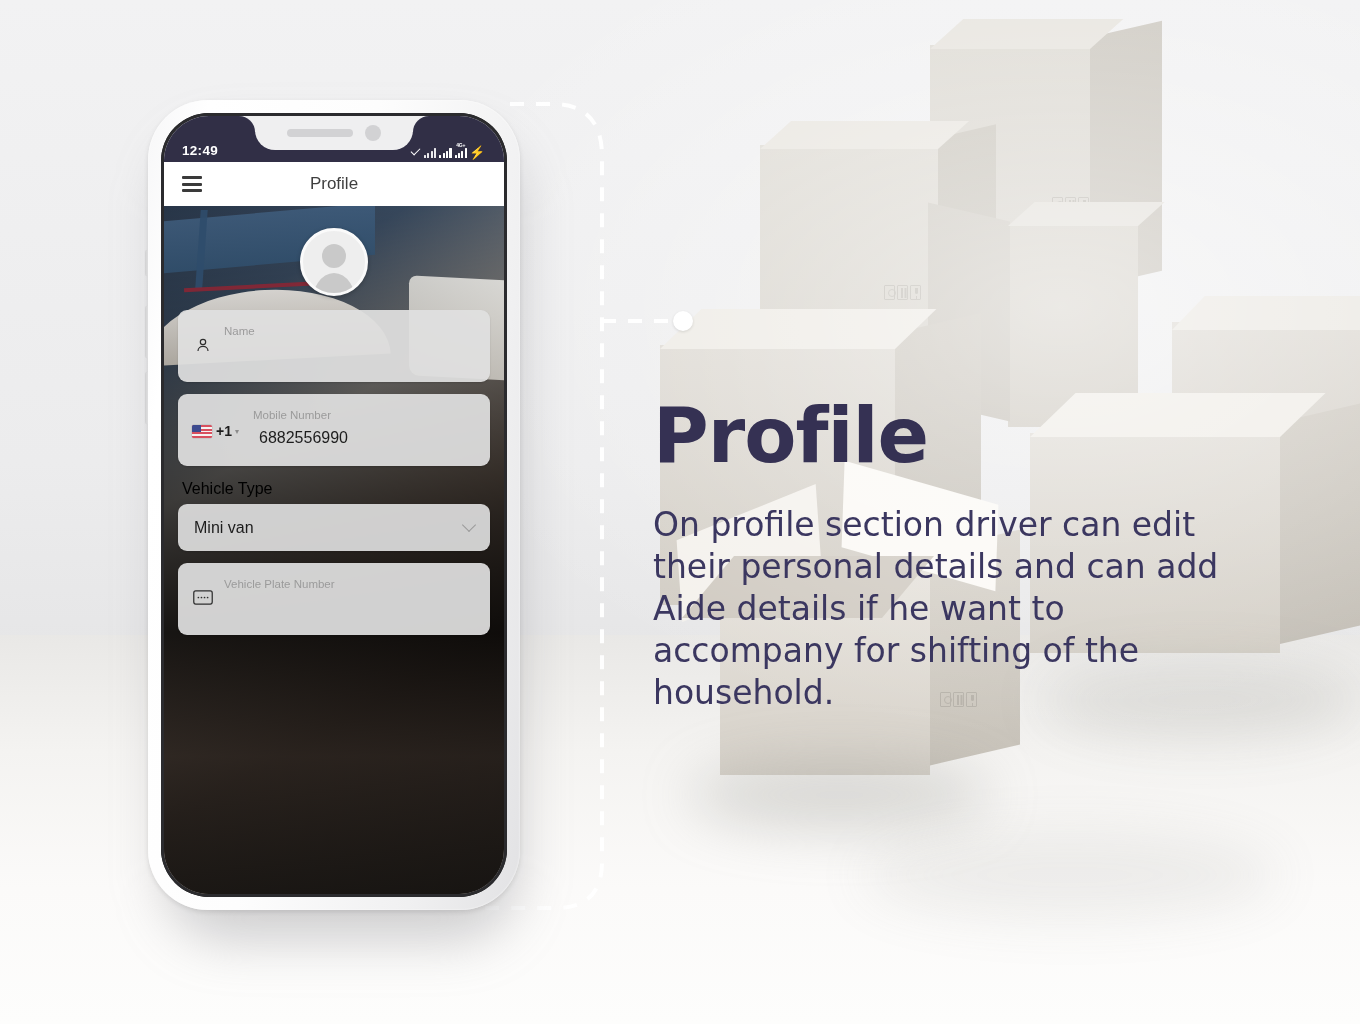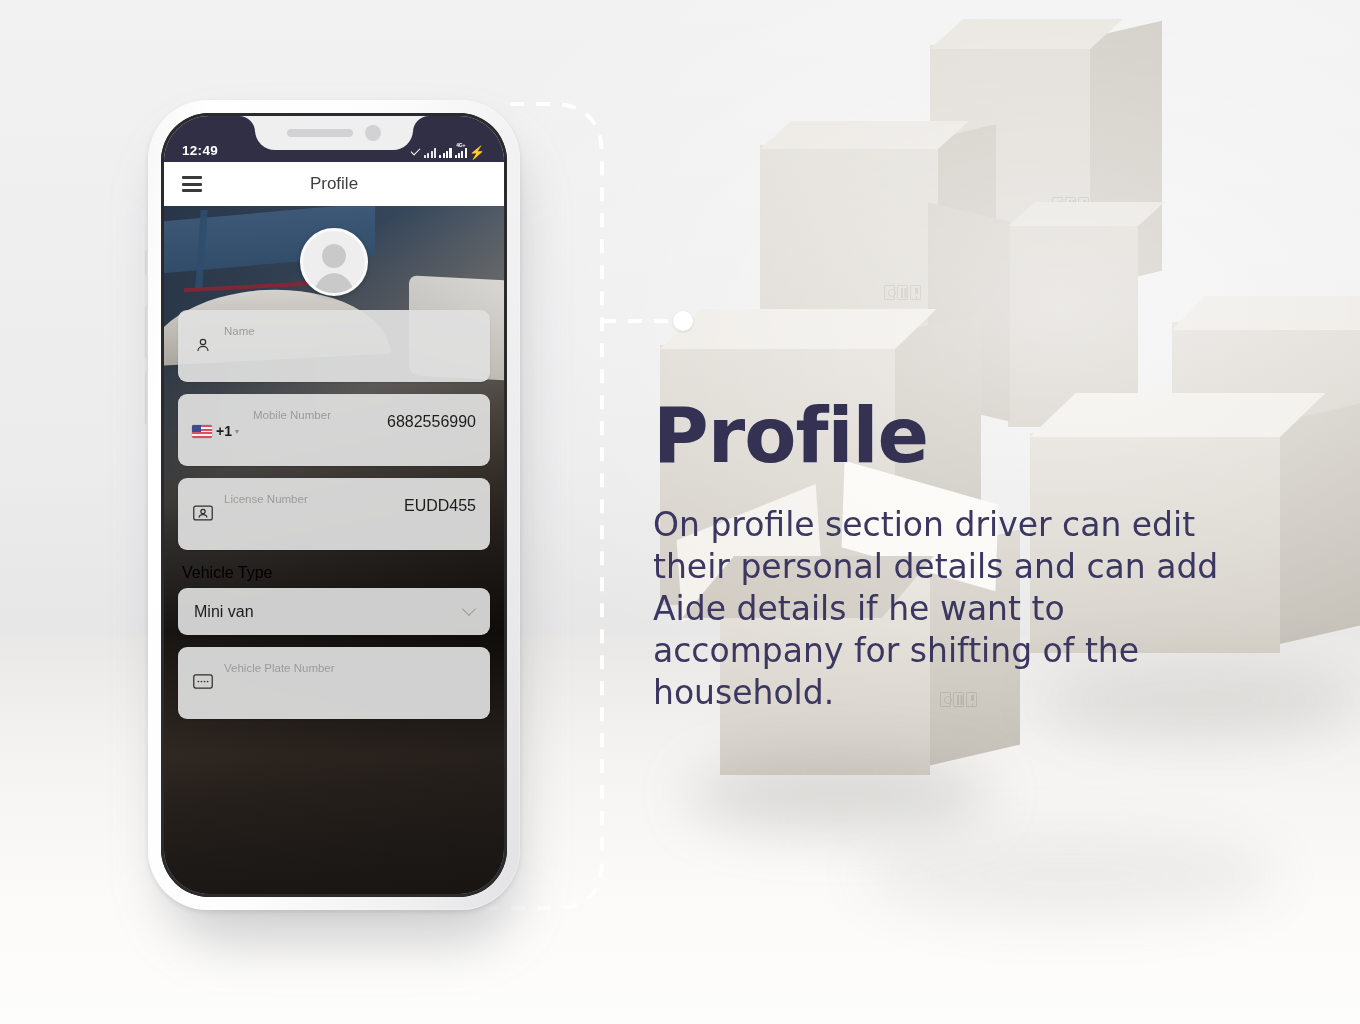"Name" .field .fi-body { flex-direction: row -> column }
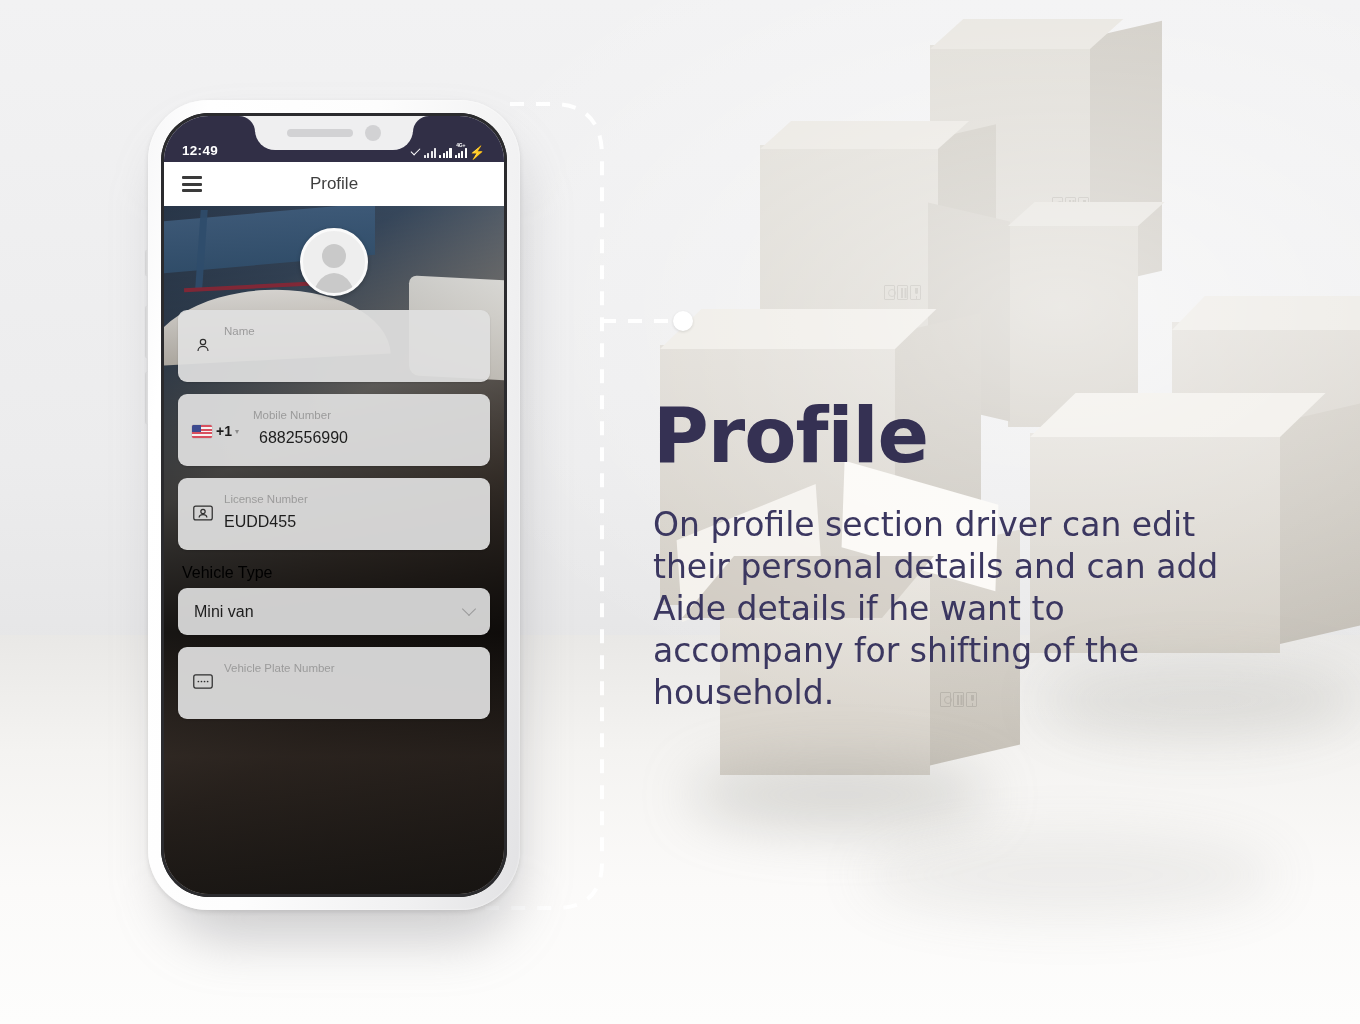"License Number" div.field { html: <div> <div> <svg> <rect></rect> <circle></circle> <path></path> </svg> </div> <div> <span>License Number</span> <span>EUDD455</span> </div> </div> -> none }
